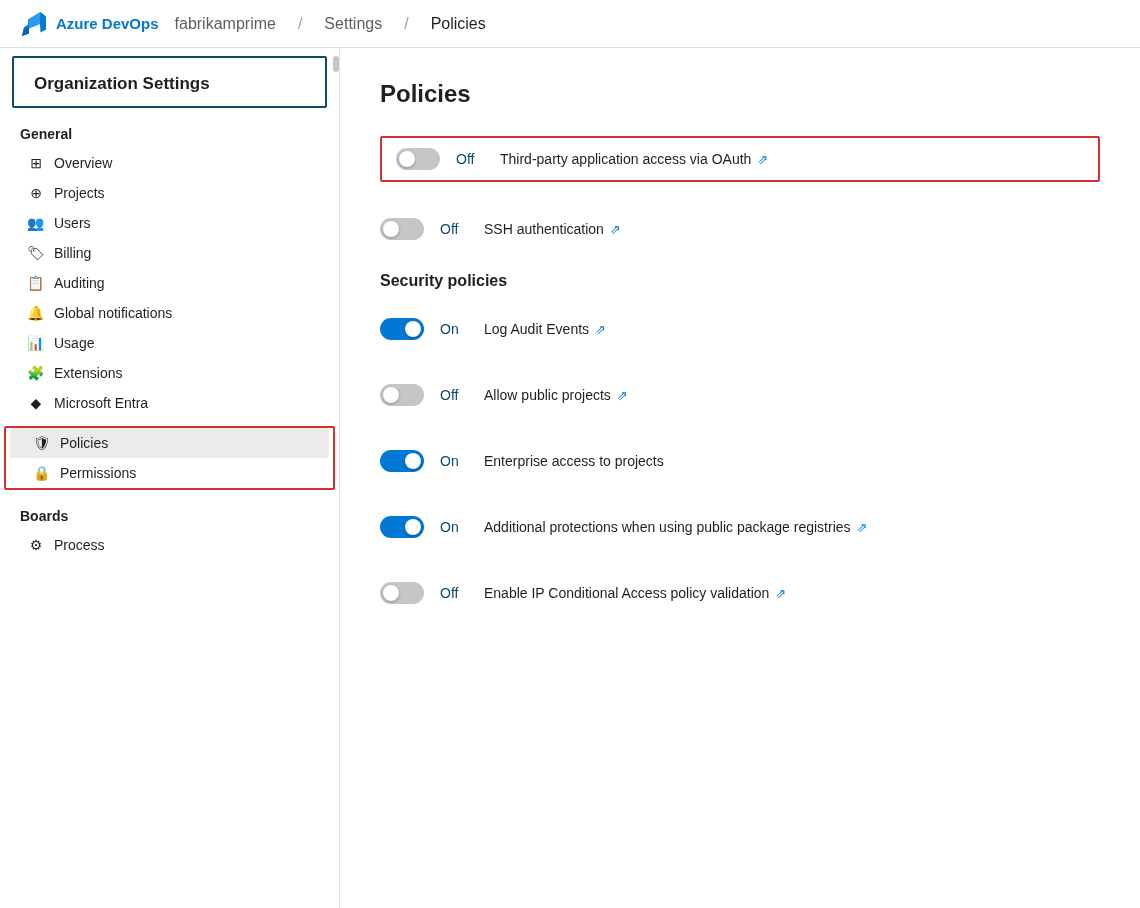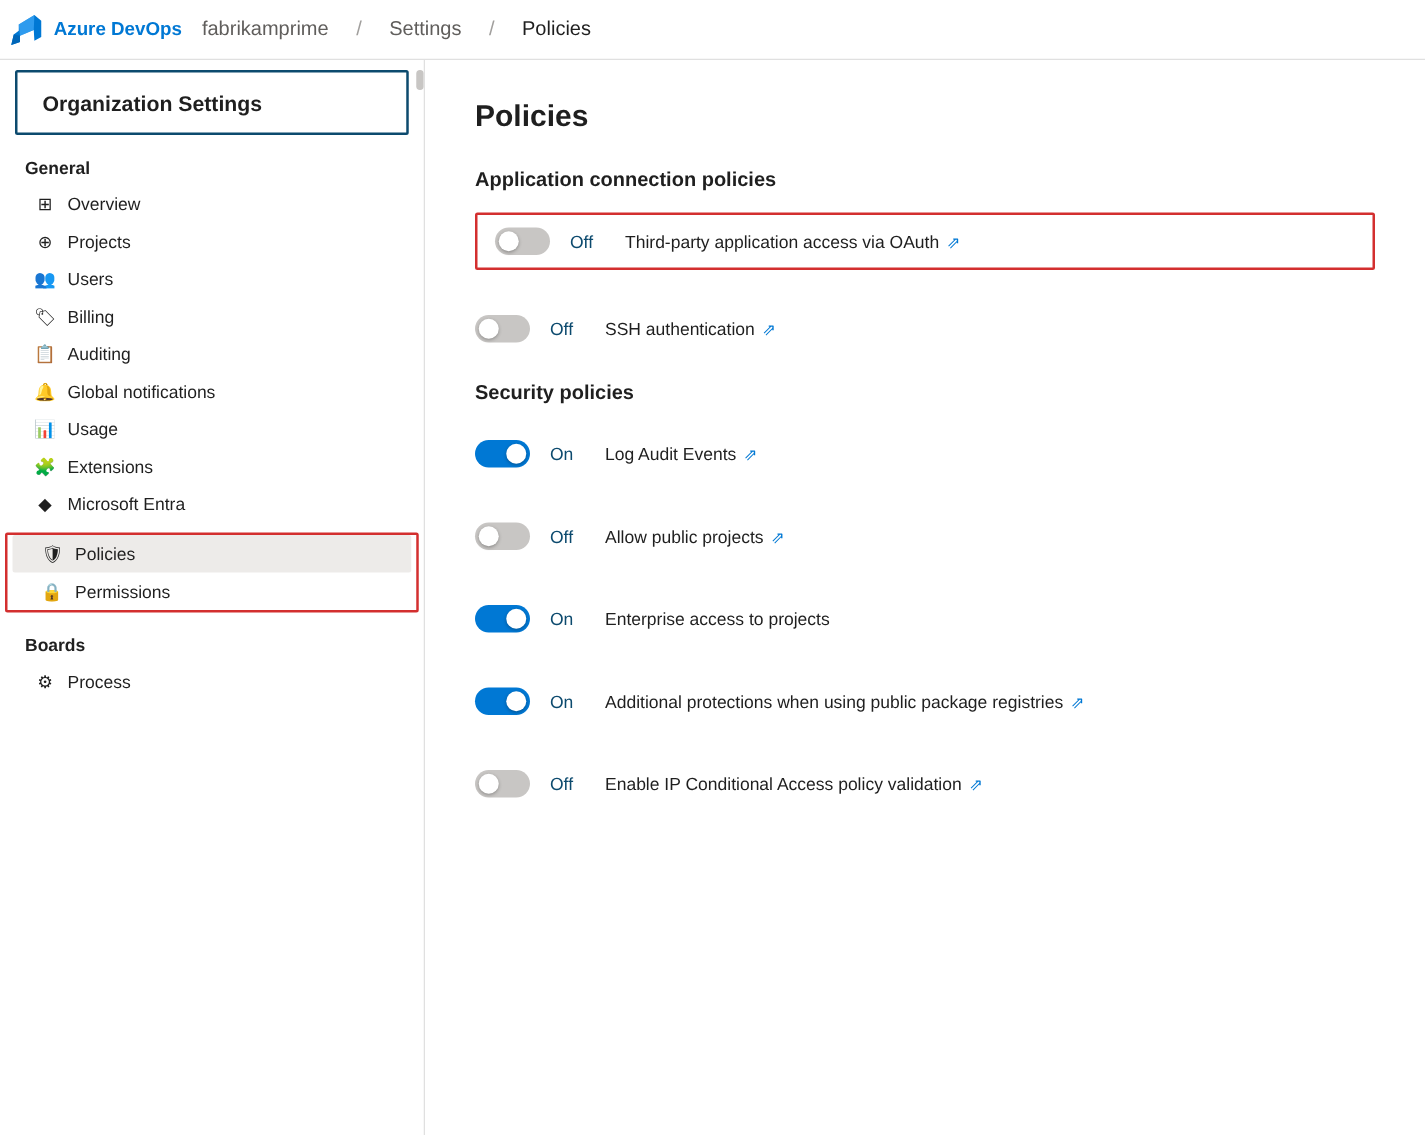"Azure DevOps" .topbar { padding: 0 7px -> 0 20px }
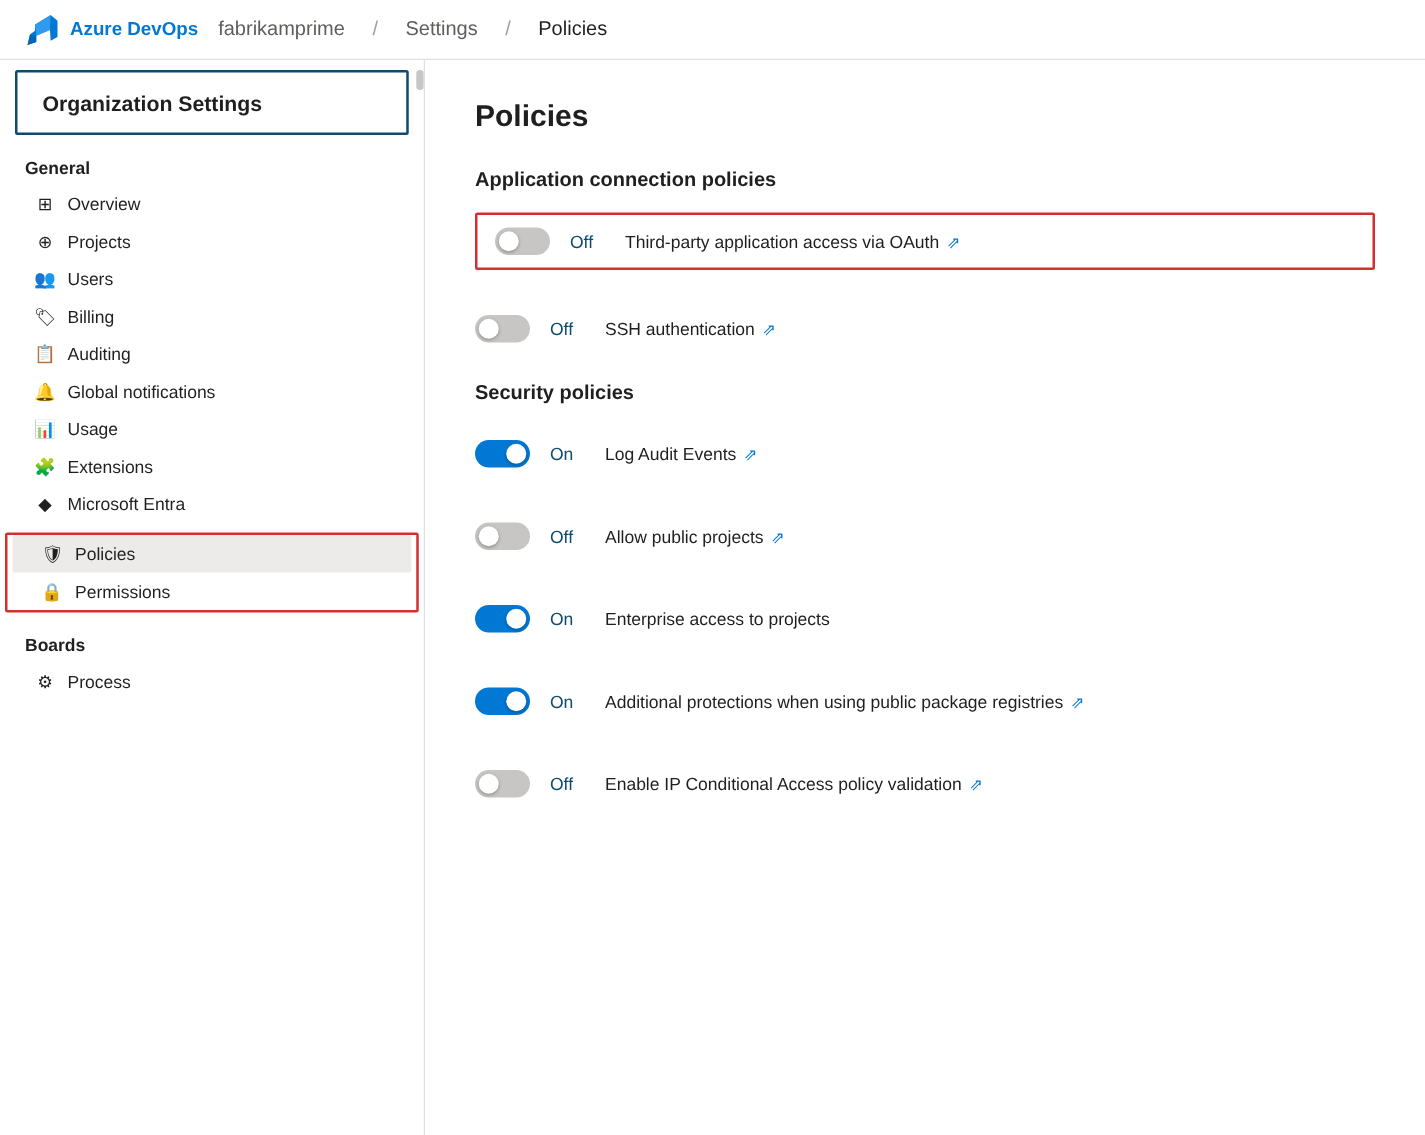"Application connection policies" div.section-title { html: <div>Application connection policies</div> -> none }
